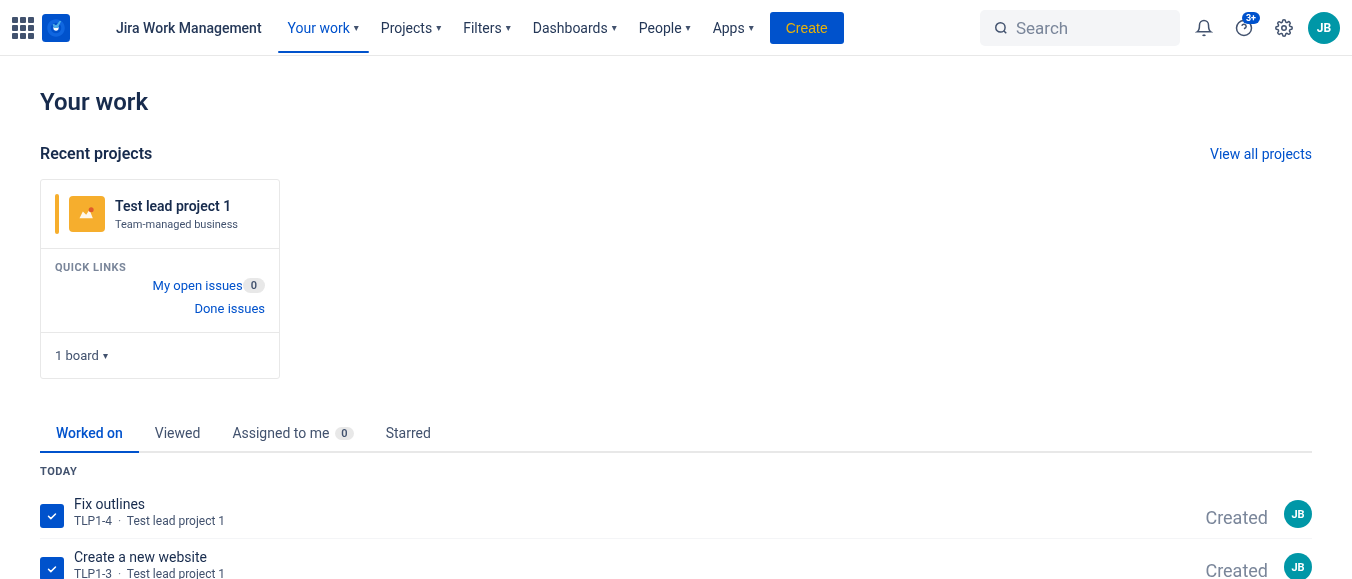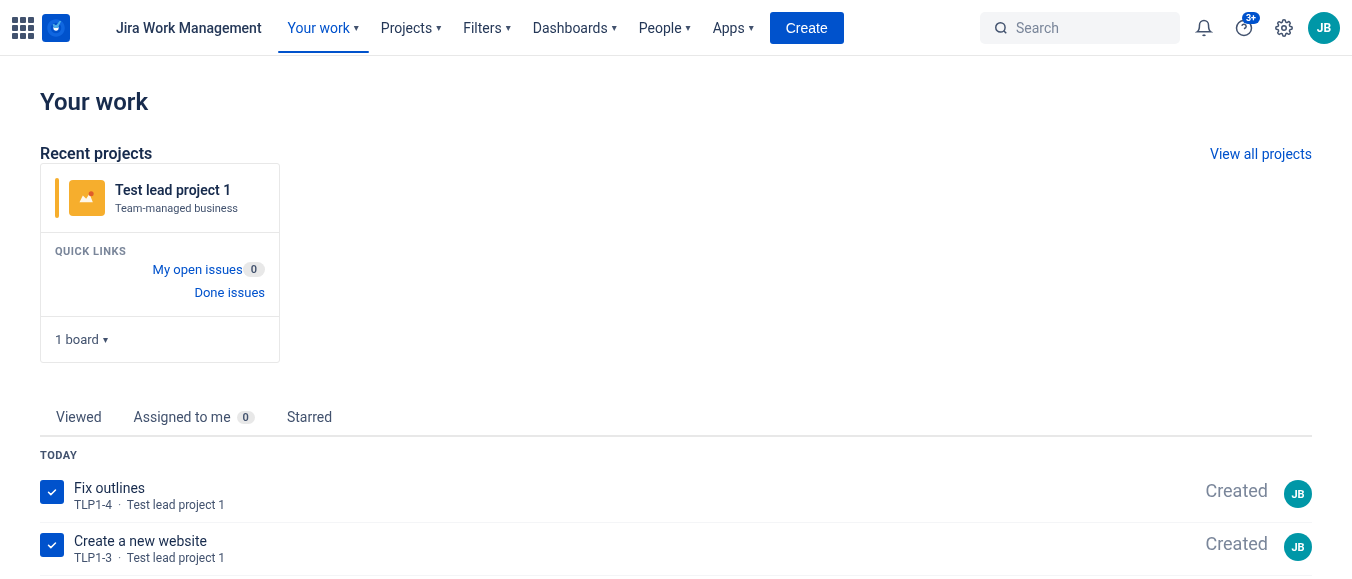"Create" .create-btn { color: #ffffff -> #eab308 }
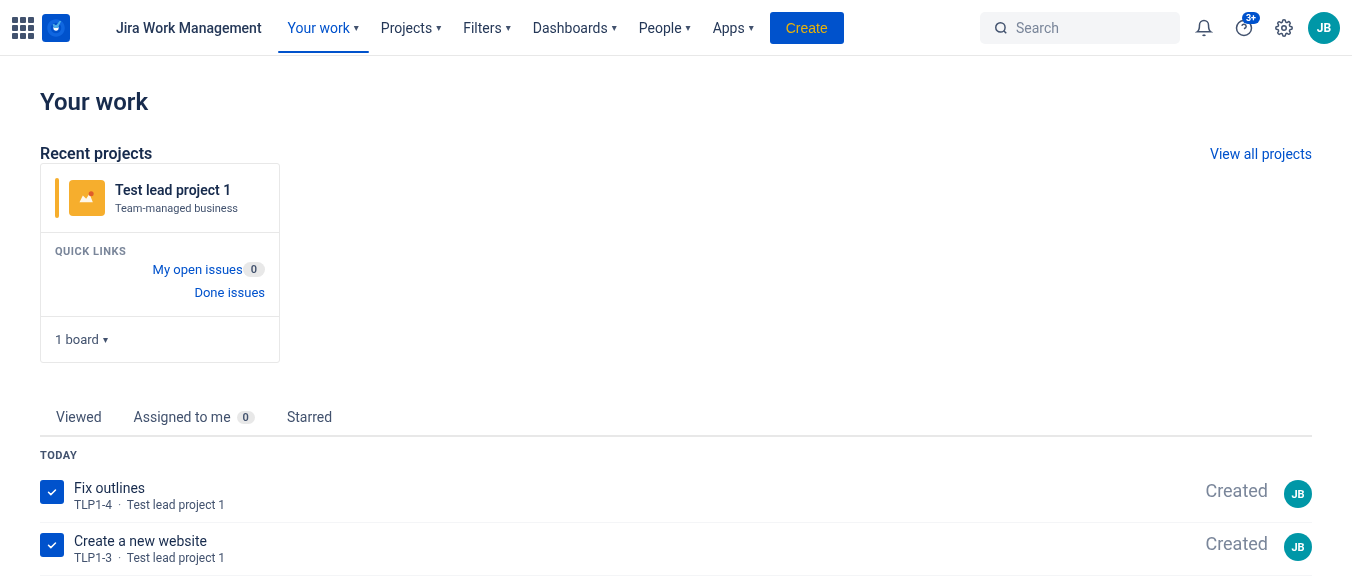"Search" .search-placeholder { font-size: 14px -> 17px }
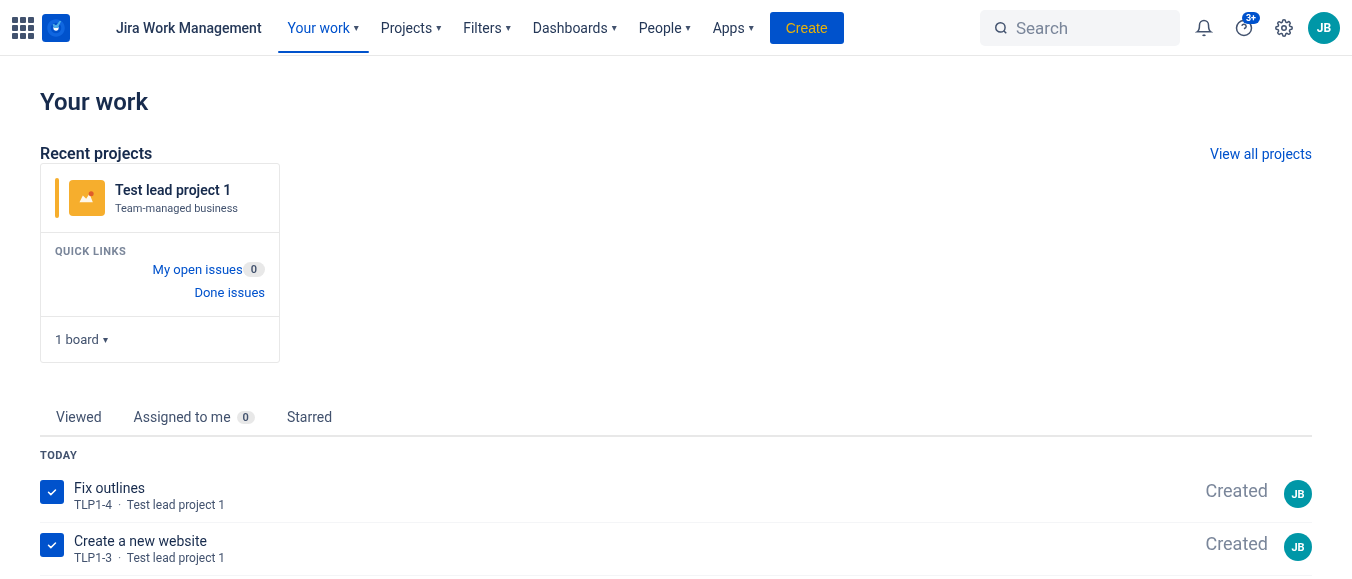"Recent projects" .section-header { margin-bottom: none -> 16px }
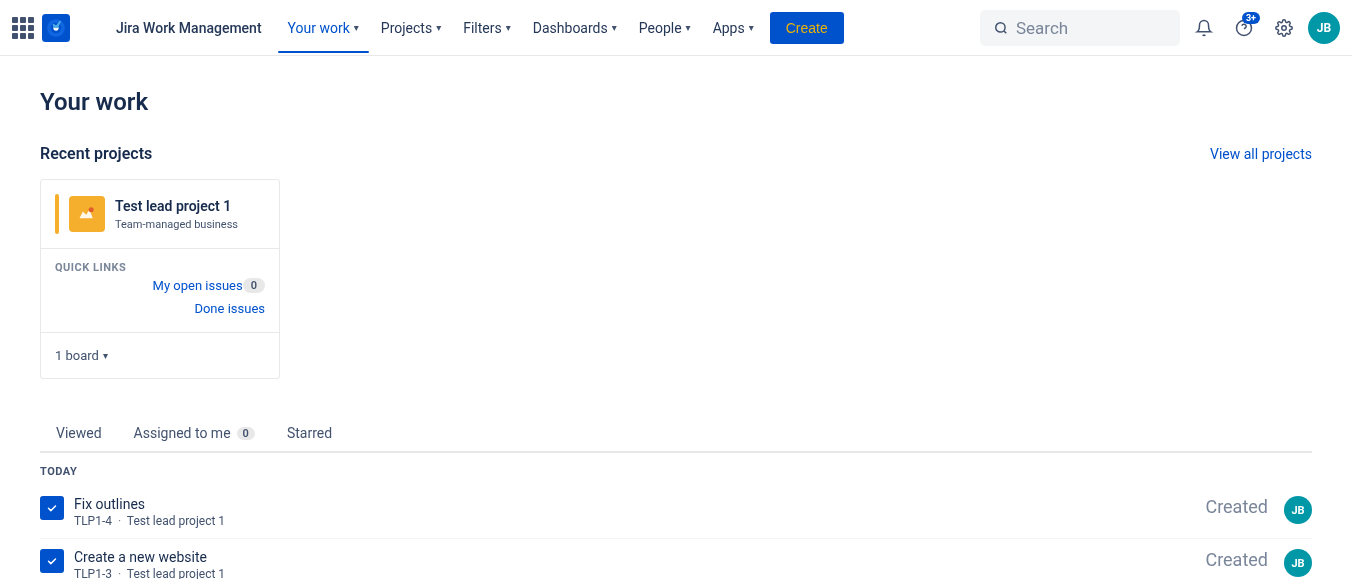"Worked on" div.tab { html: none -> <div> <span>Worked on</span> </div> }
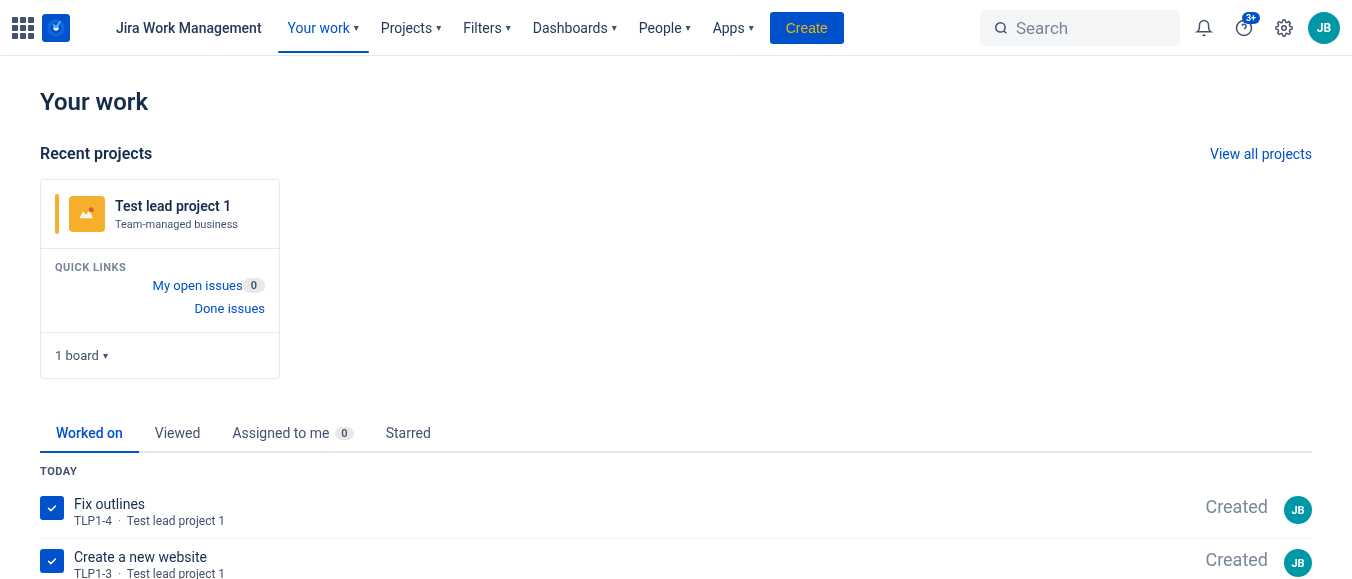"Fix outlines" .work-item { align-items: flex-start -> flex-end }
